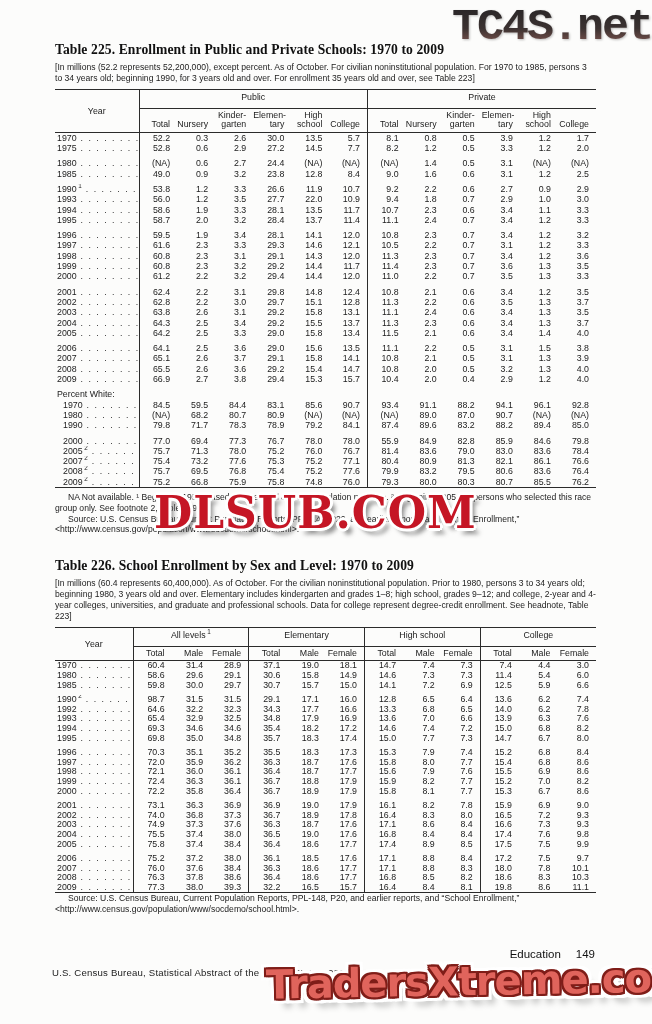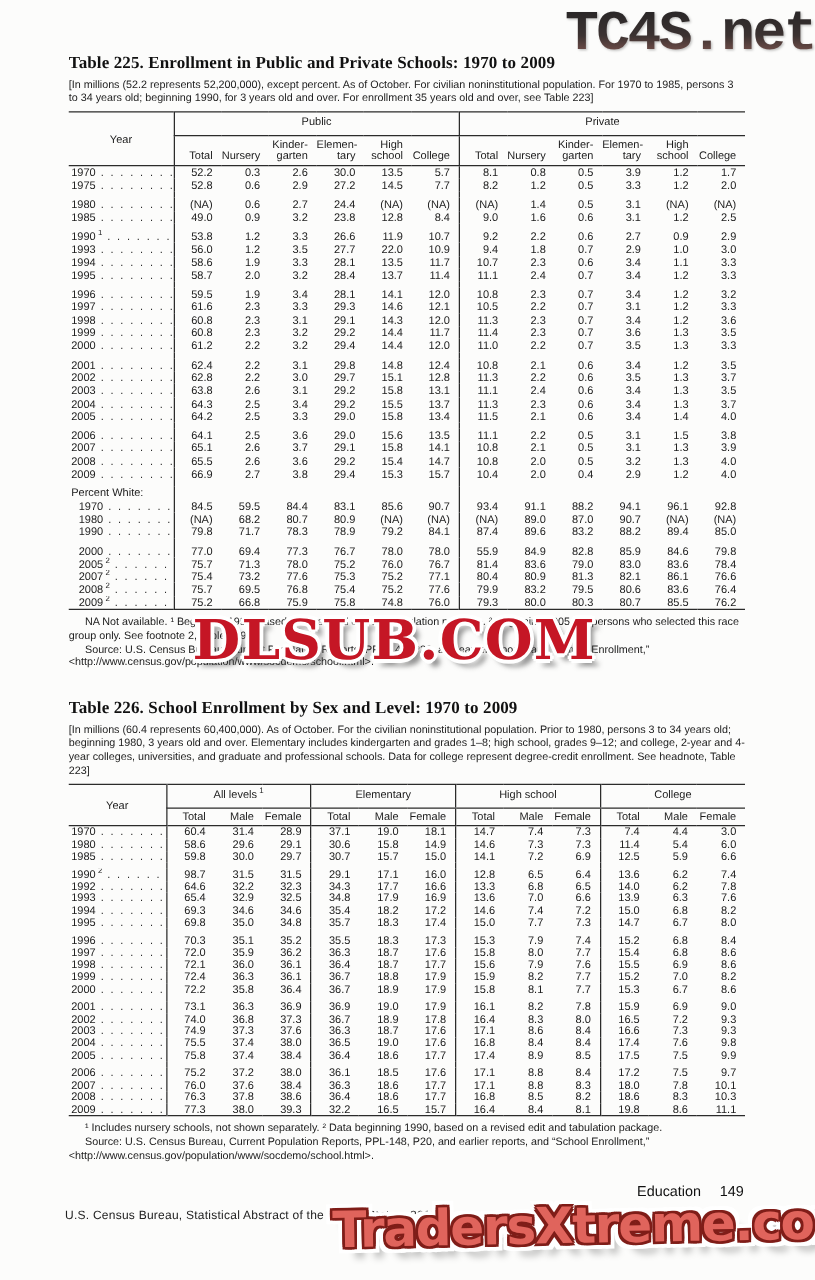"¹ Includes nursery schools, not" p.footnote { html: <p>¹ Includes nursery schools, not shown separately. ² Data beginning 1990, based on a revised edit and tabulation package.</p> -> none }
